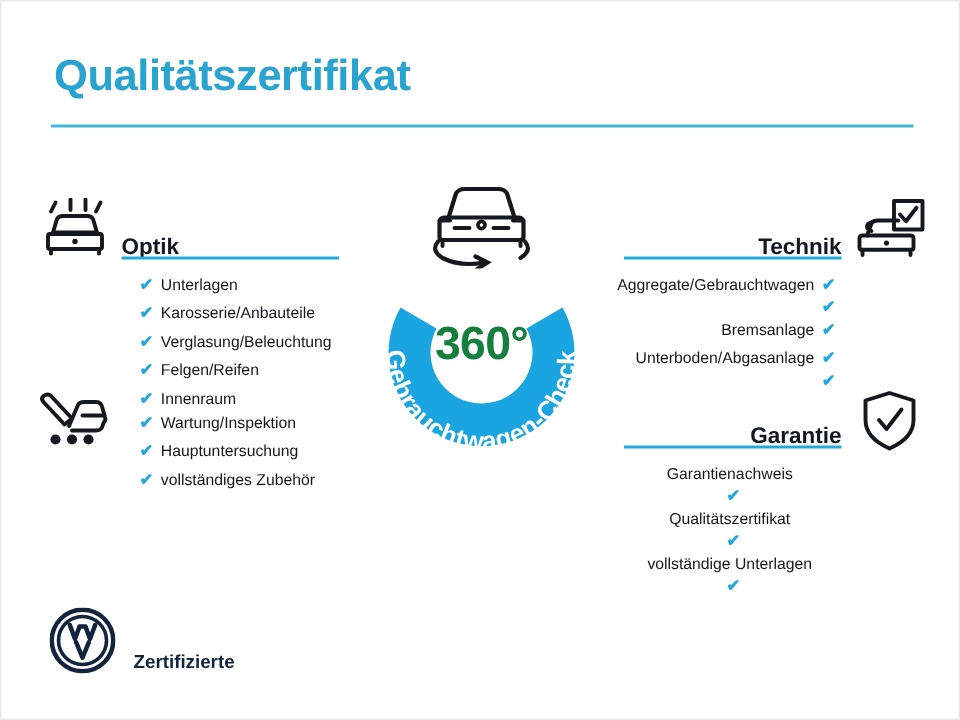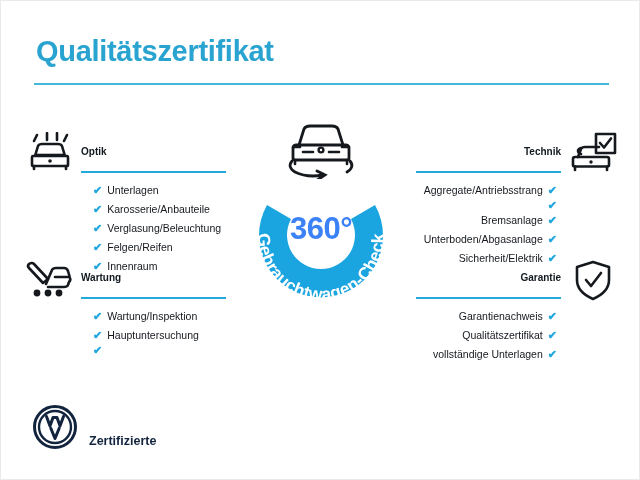"Optik" .head-label { bottom: 16px -> 0; font-size: 10px -> 15px }
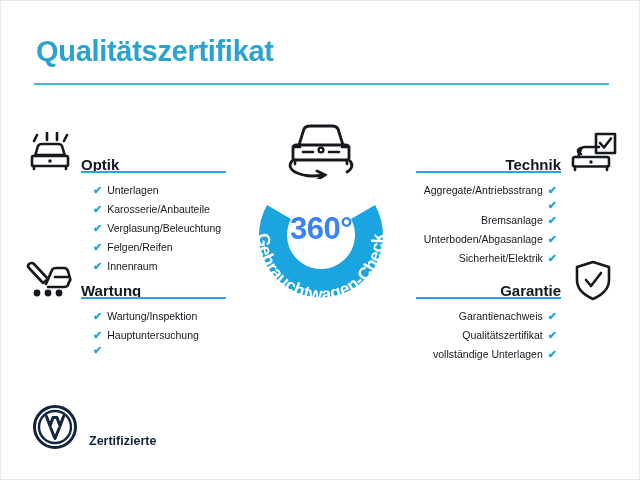"Aggregate/Antriebsstrang" span { text: Aggregate/Antriebsstrang -> Aggregate/Gebrauchtwagen }
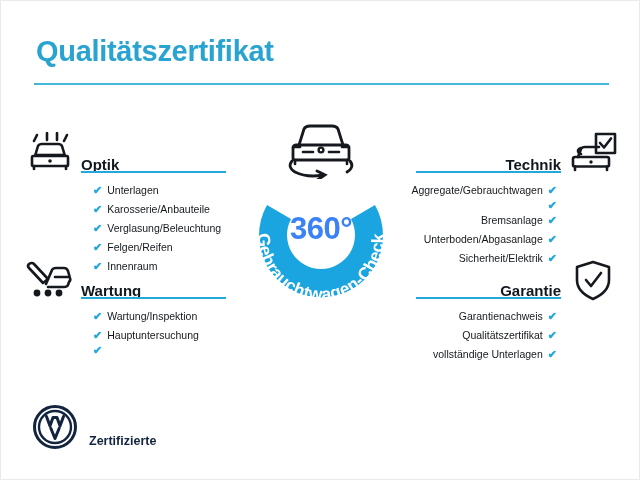"360°" #badge-360 { color: #3b82f6 -> #15803d }
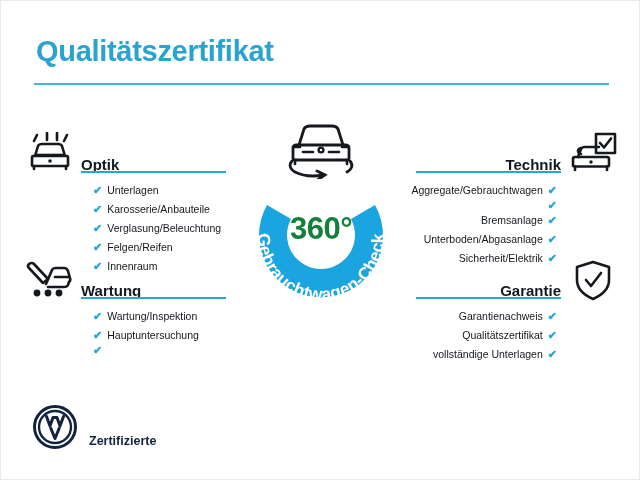"Sicherheit/Elektrik" span { html: <span>Sicherheit/Elektrik</span> -> none }
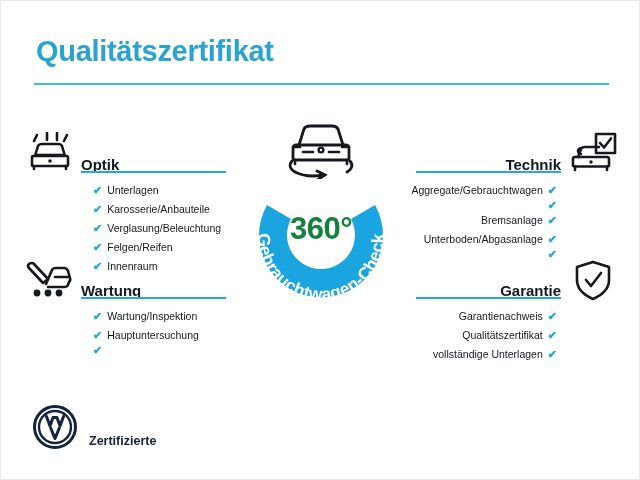"Wartung" div.block-head { html: <div> <div>Wartung</div> <div></div> </div> -> none }
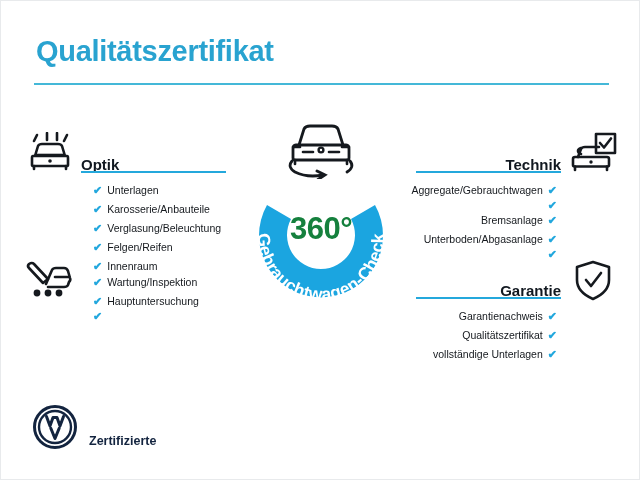"vollständiges Zubehör" span { html: none -> <span>vollständiges Zubehör</span> }
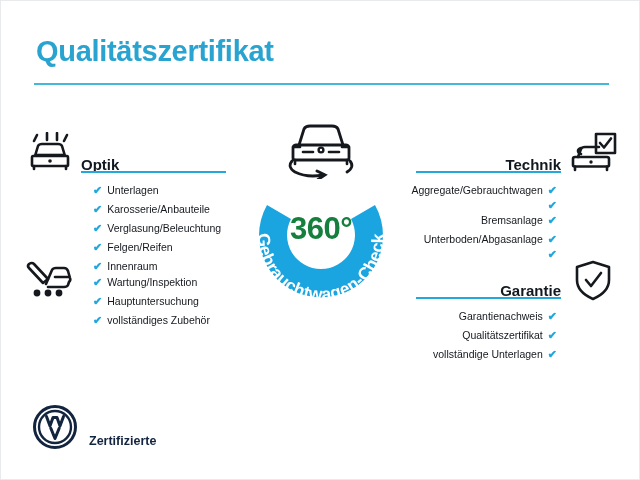"Garantienachweis" #block-garantie .items li { flex-direction: none -> column }
